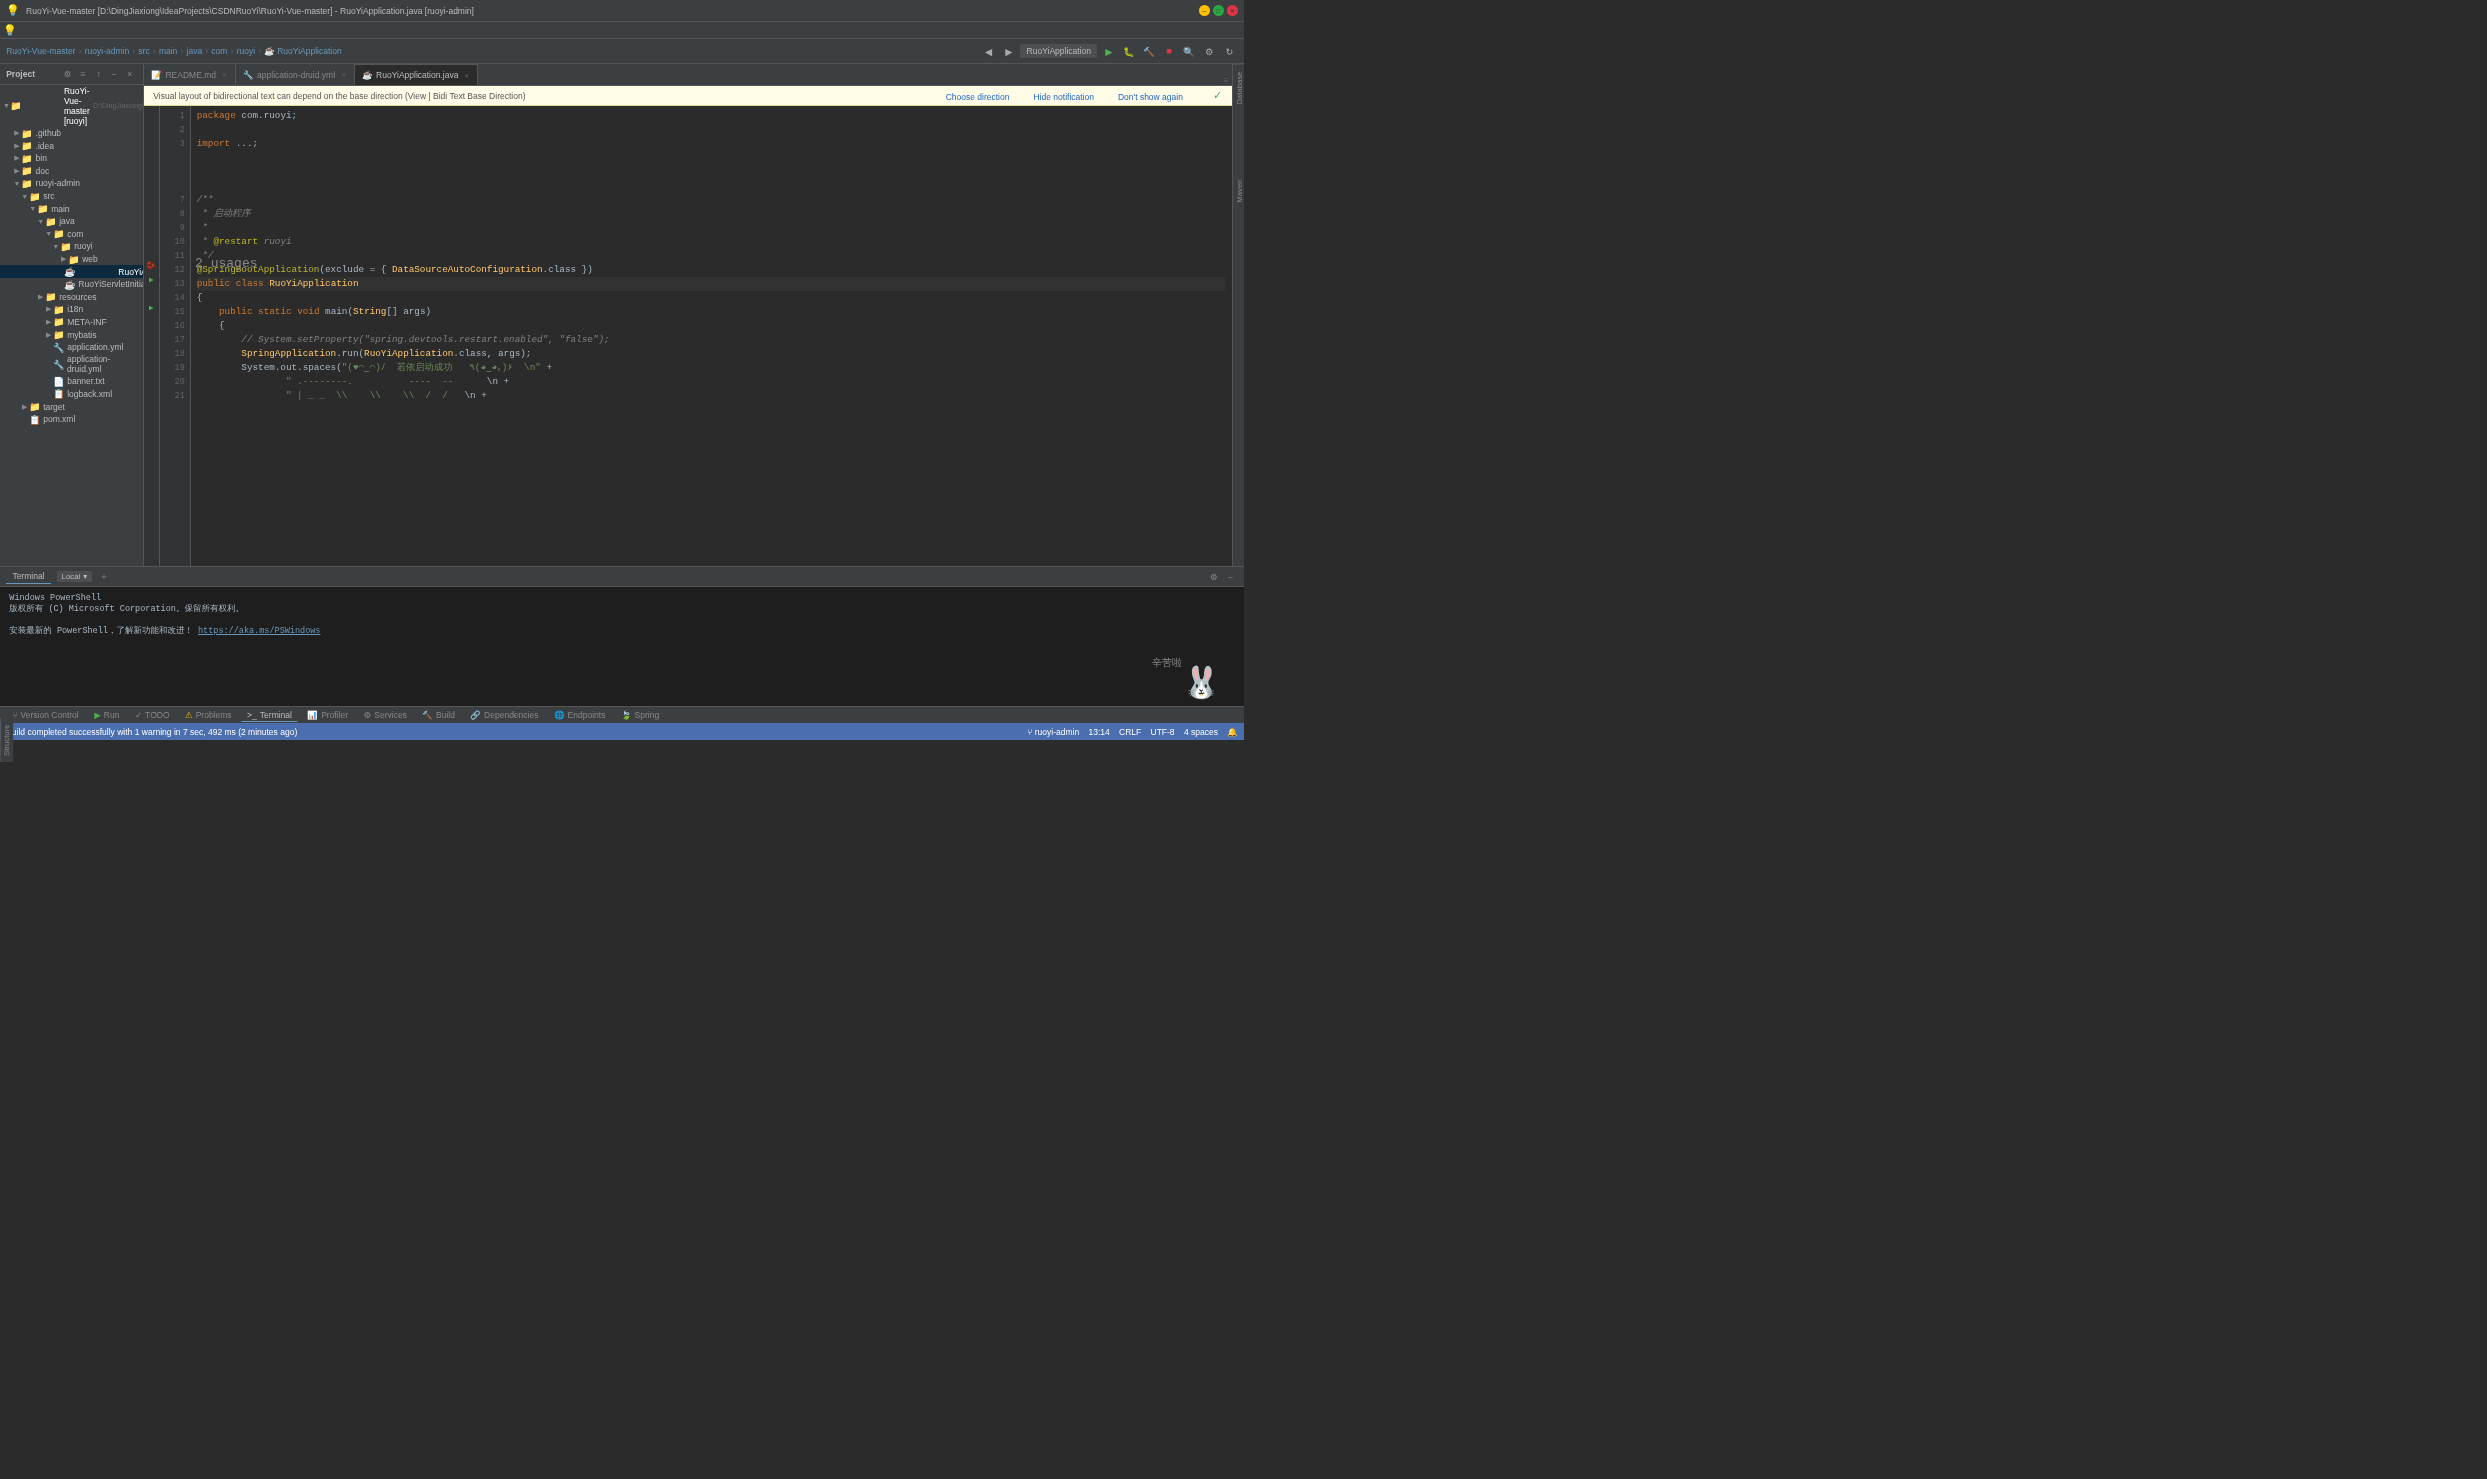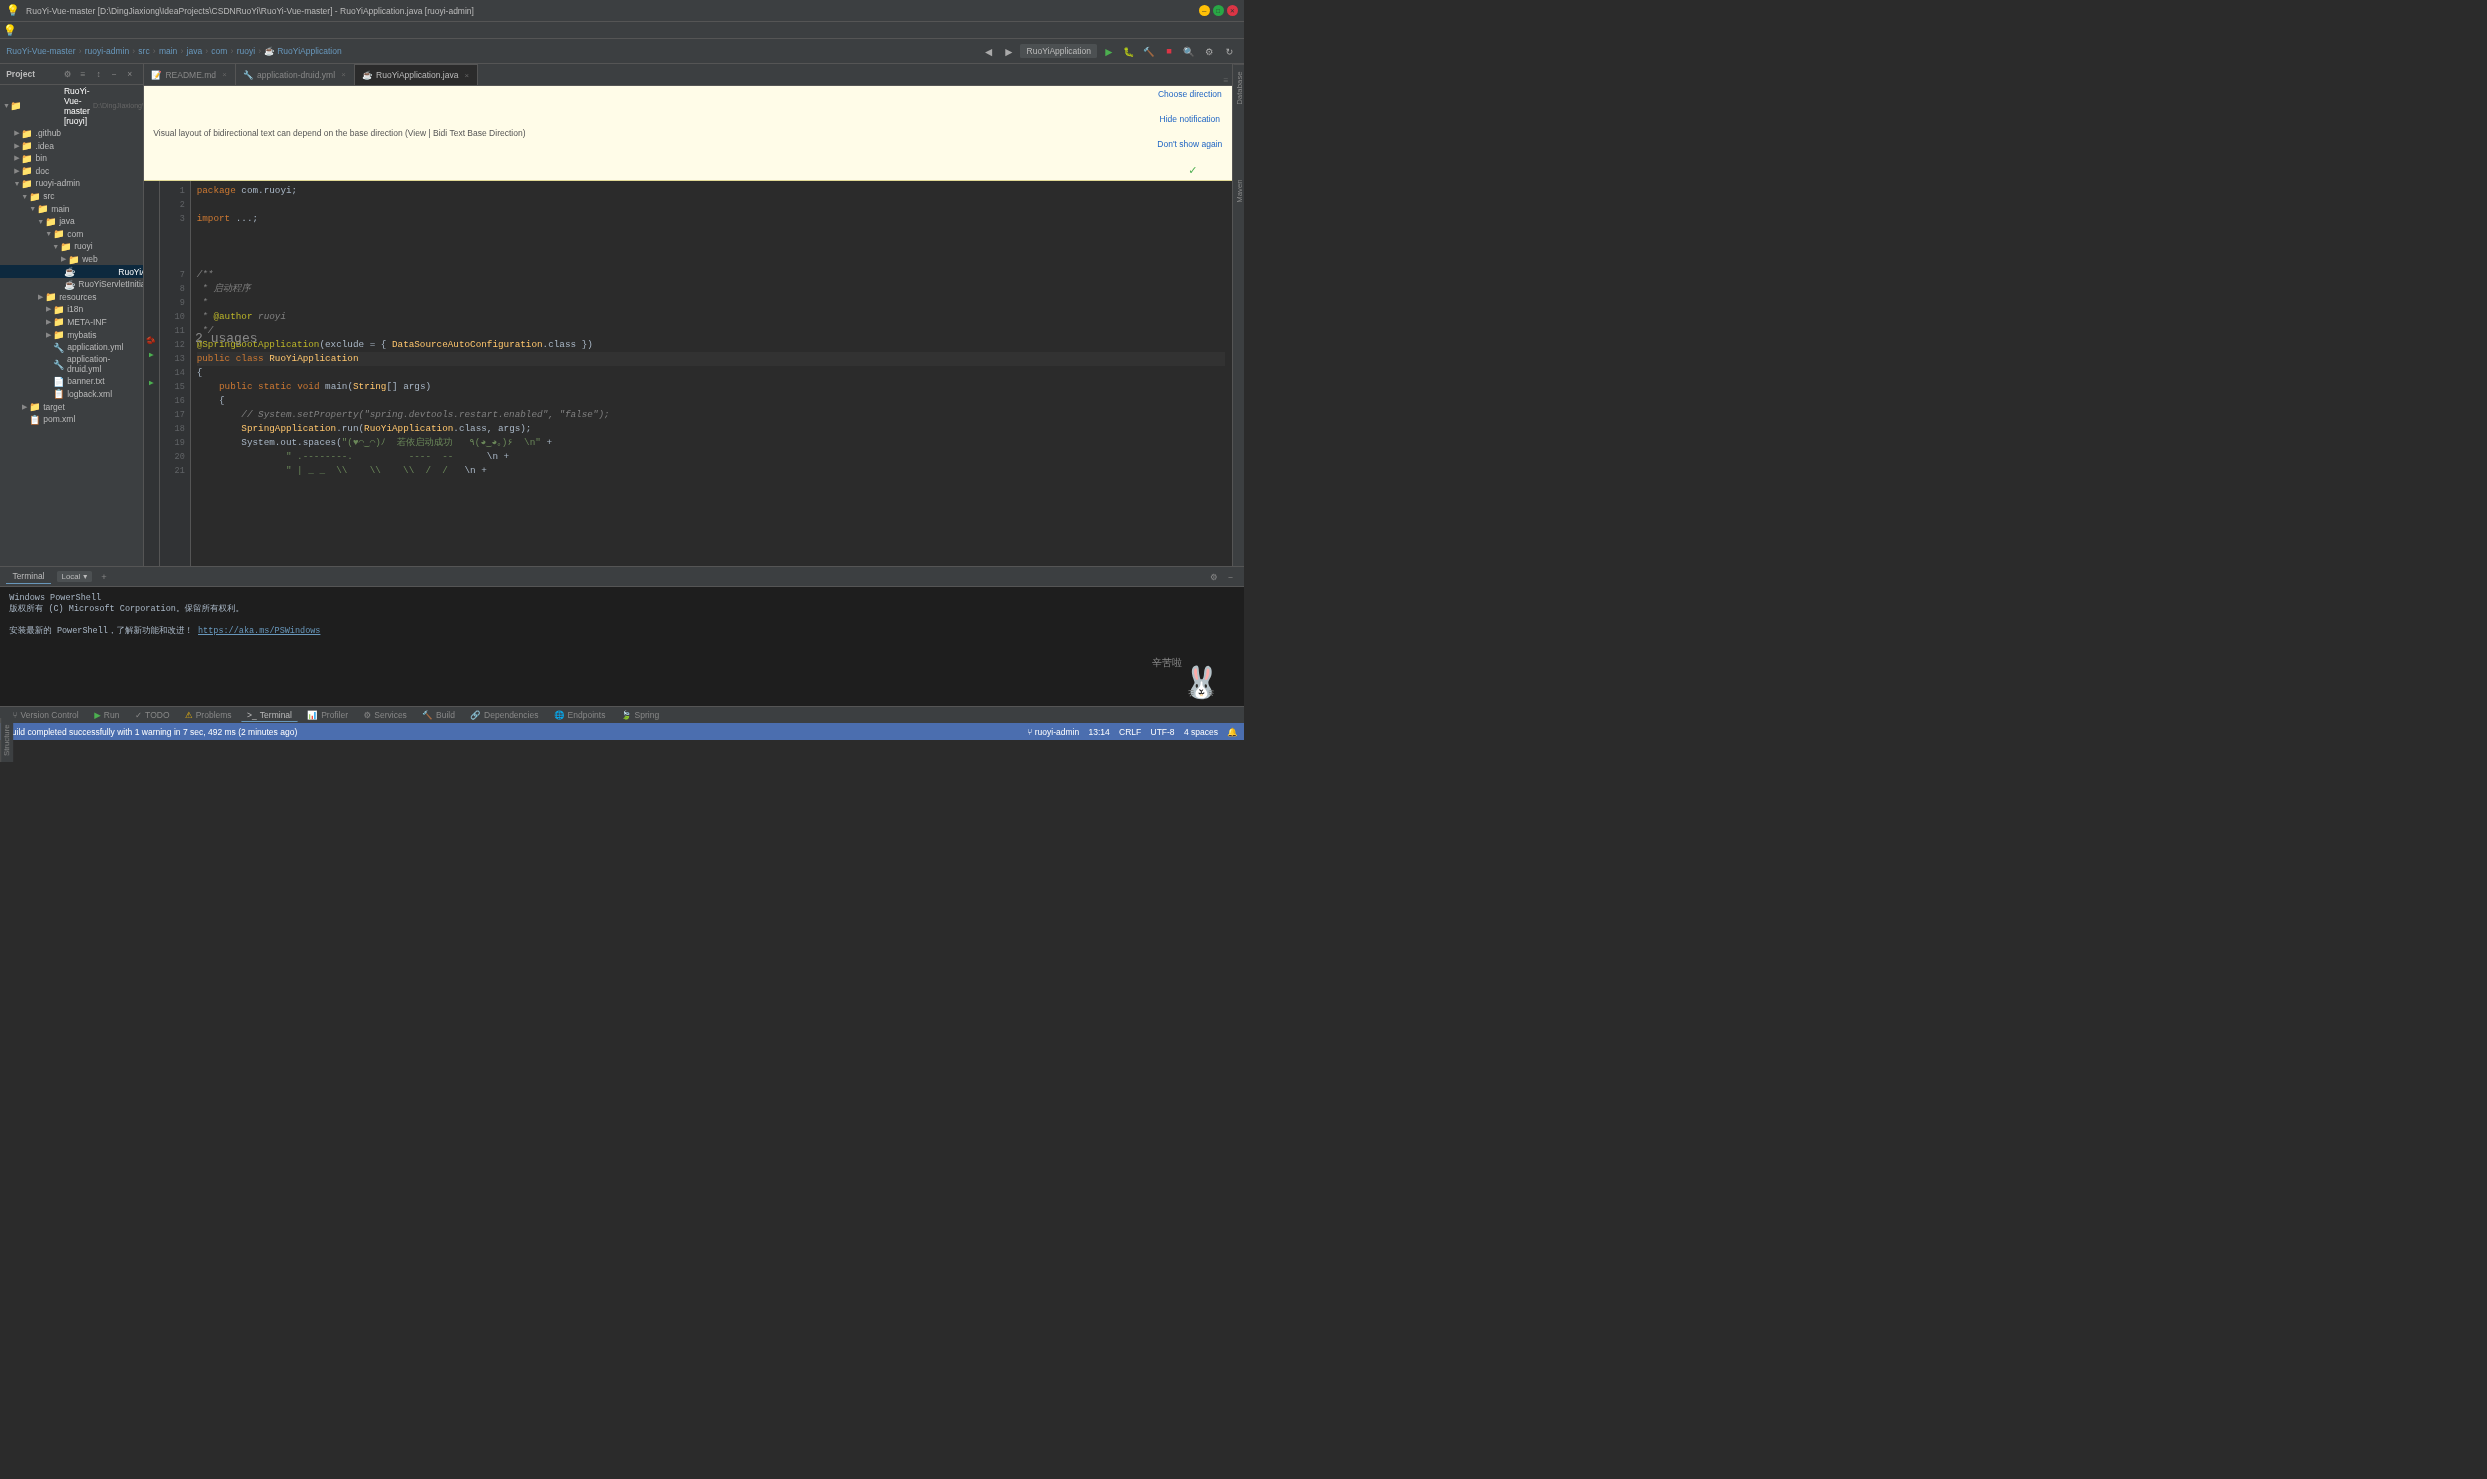"Choose direction" .notification-actions { align-items: center -> flex-end; flex-direction: column -> none; gap: 15px -> 24px }
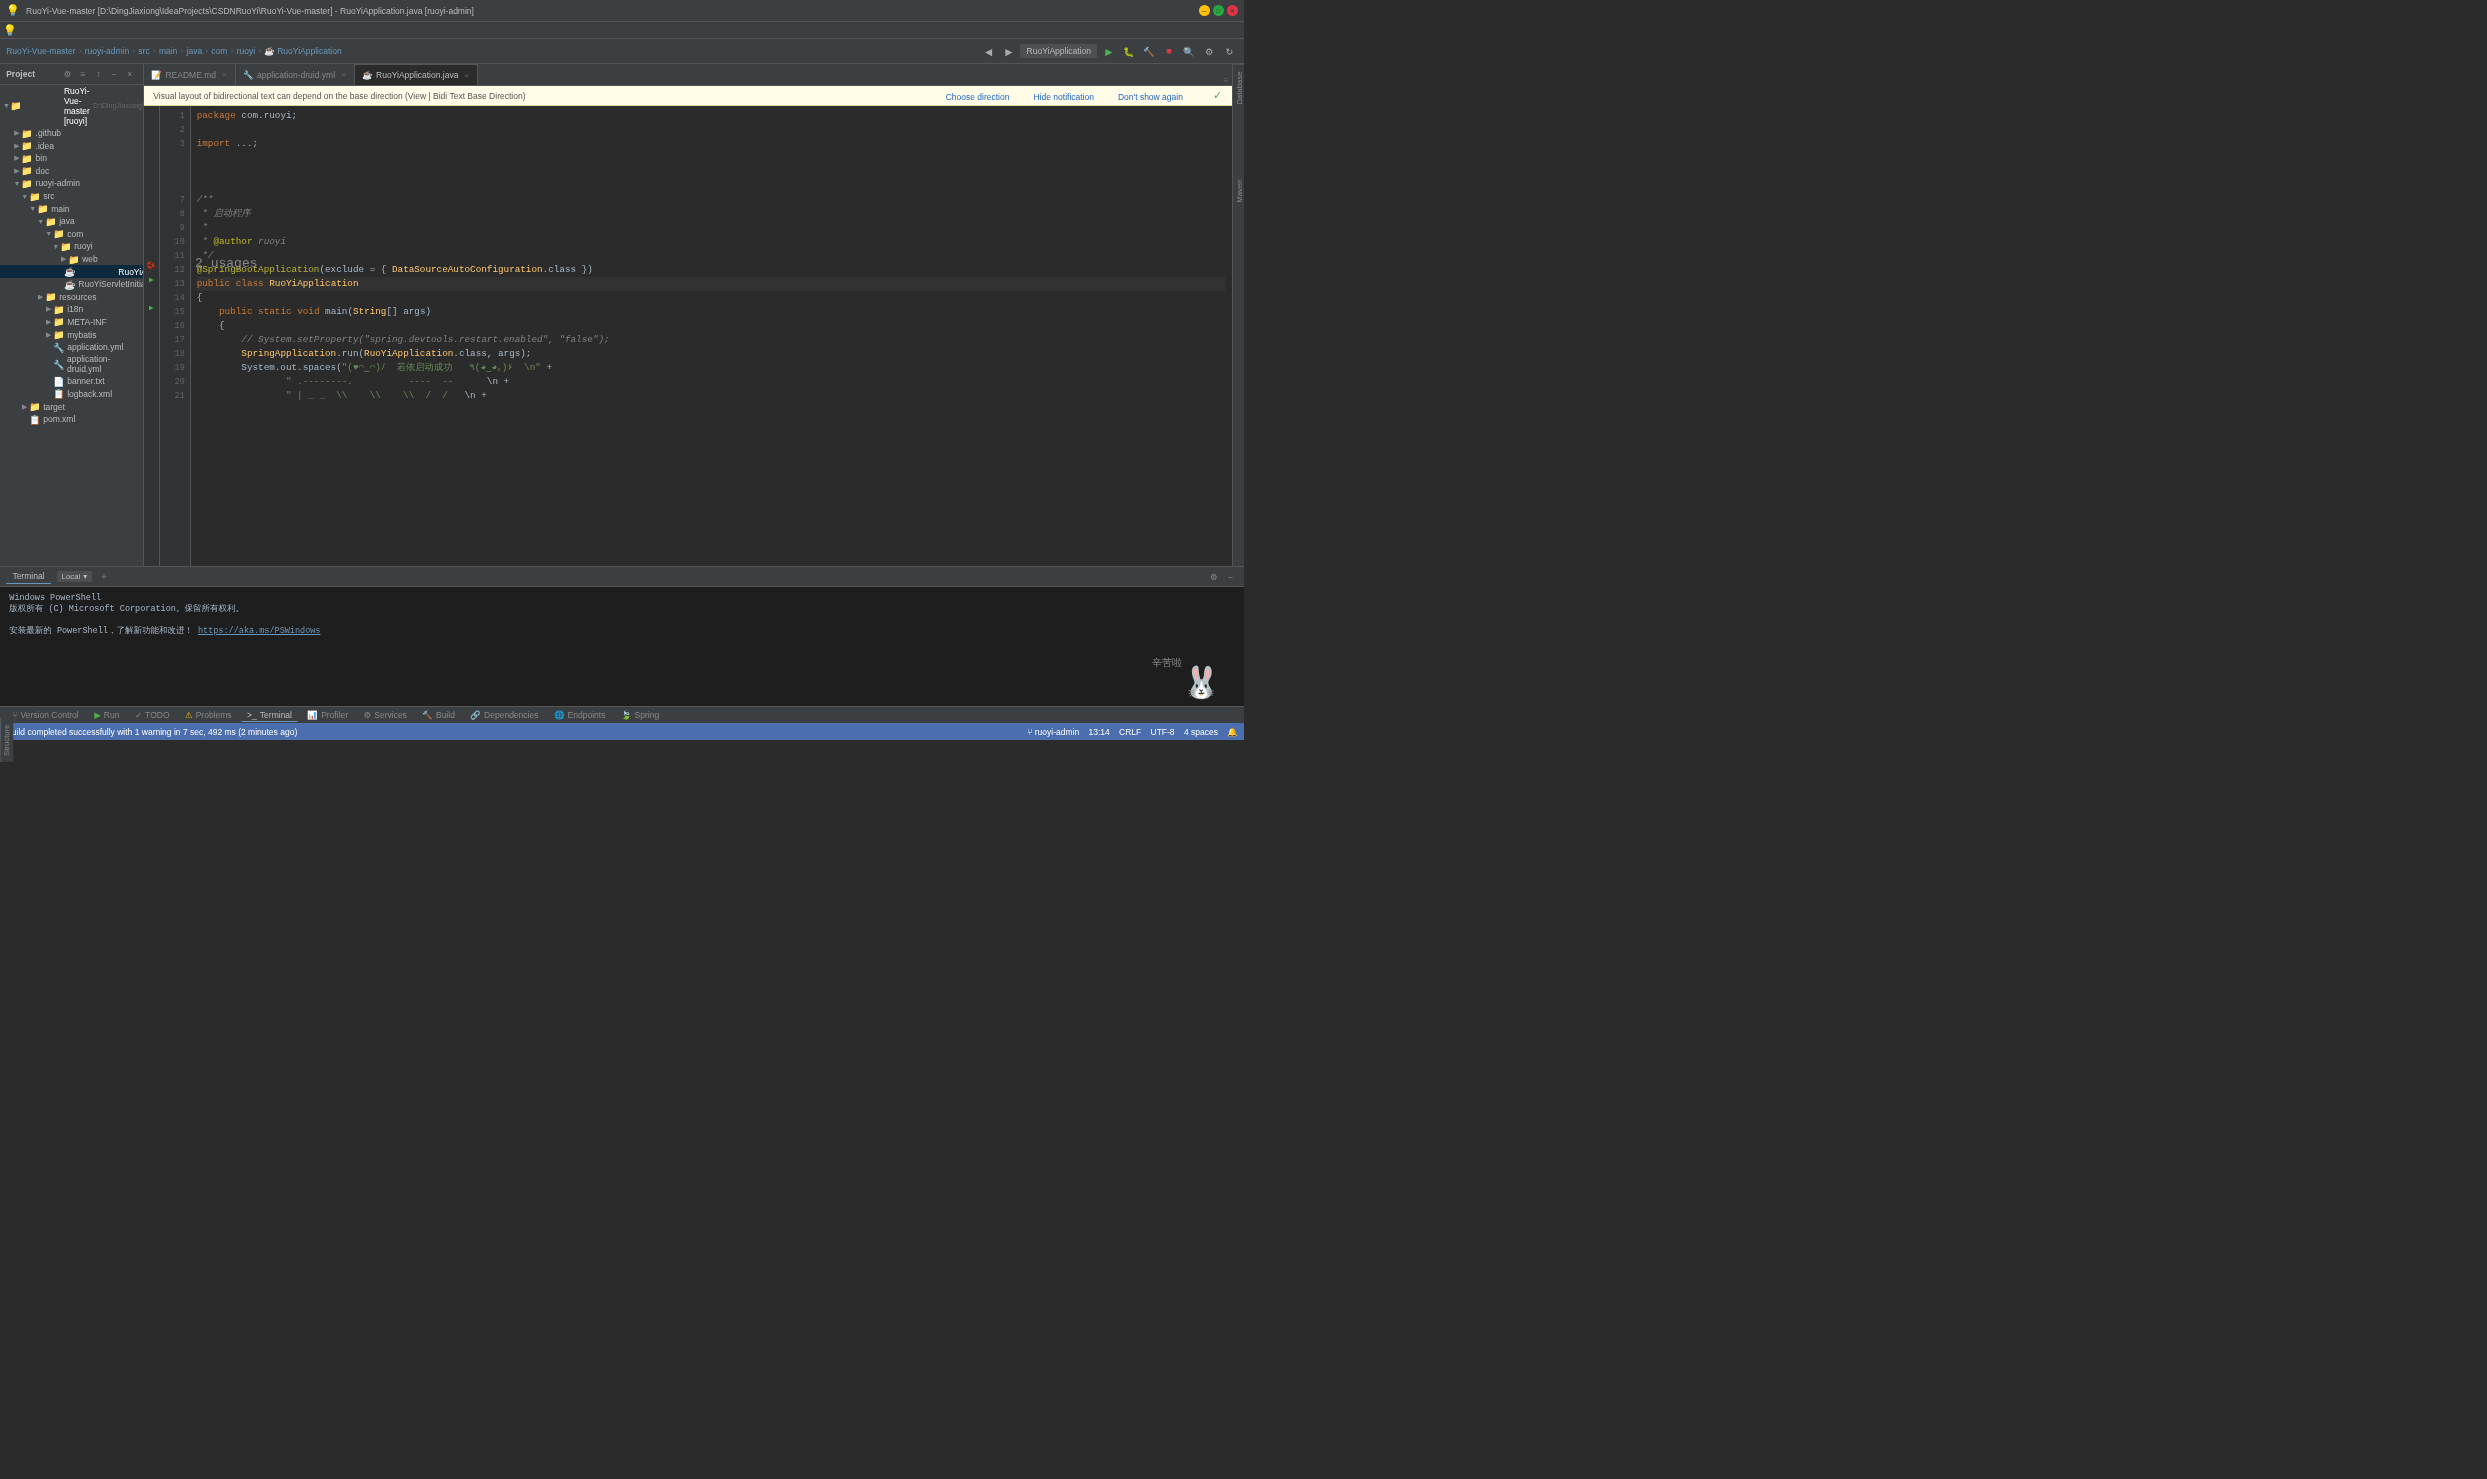"@author" span.an { text: @author -> @restart }
